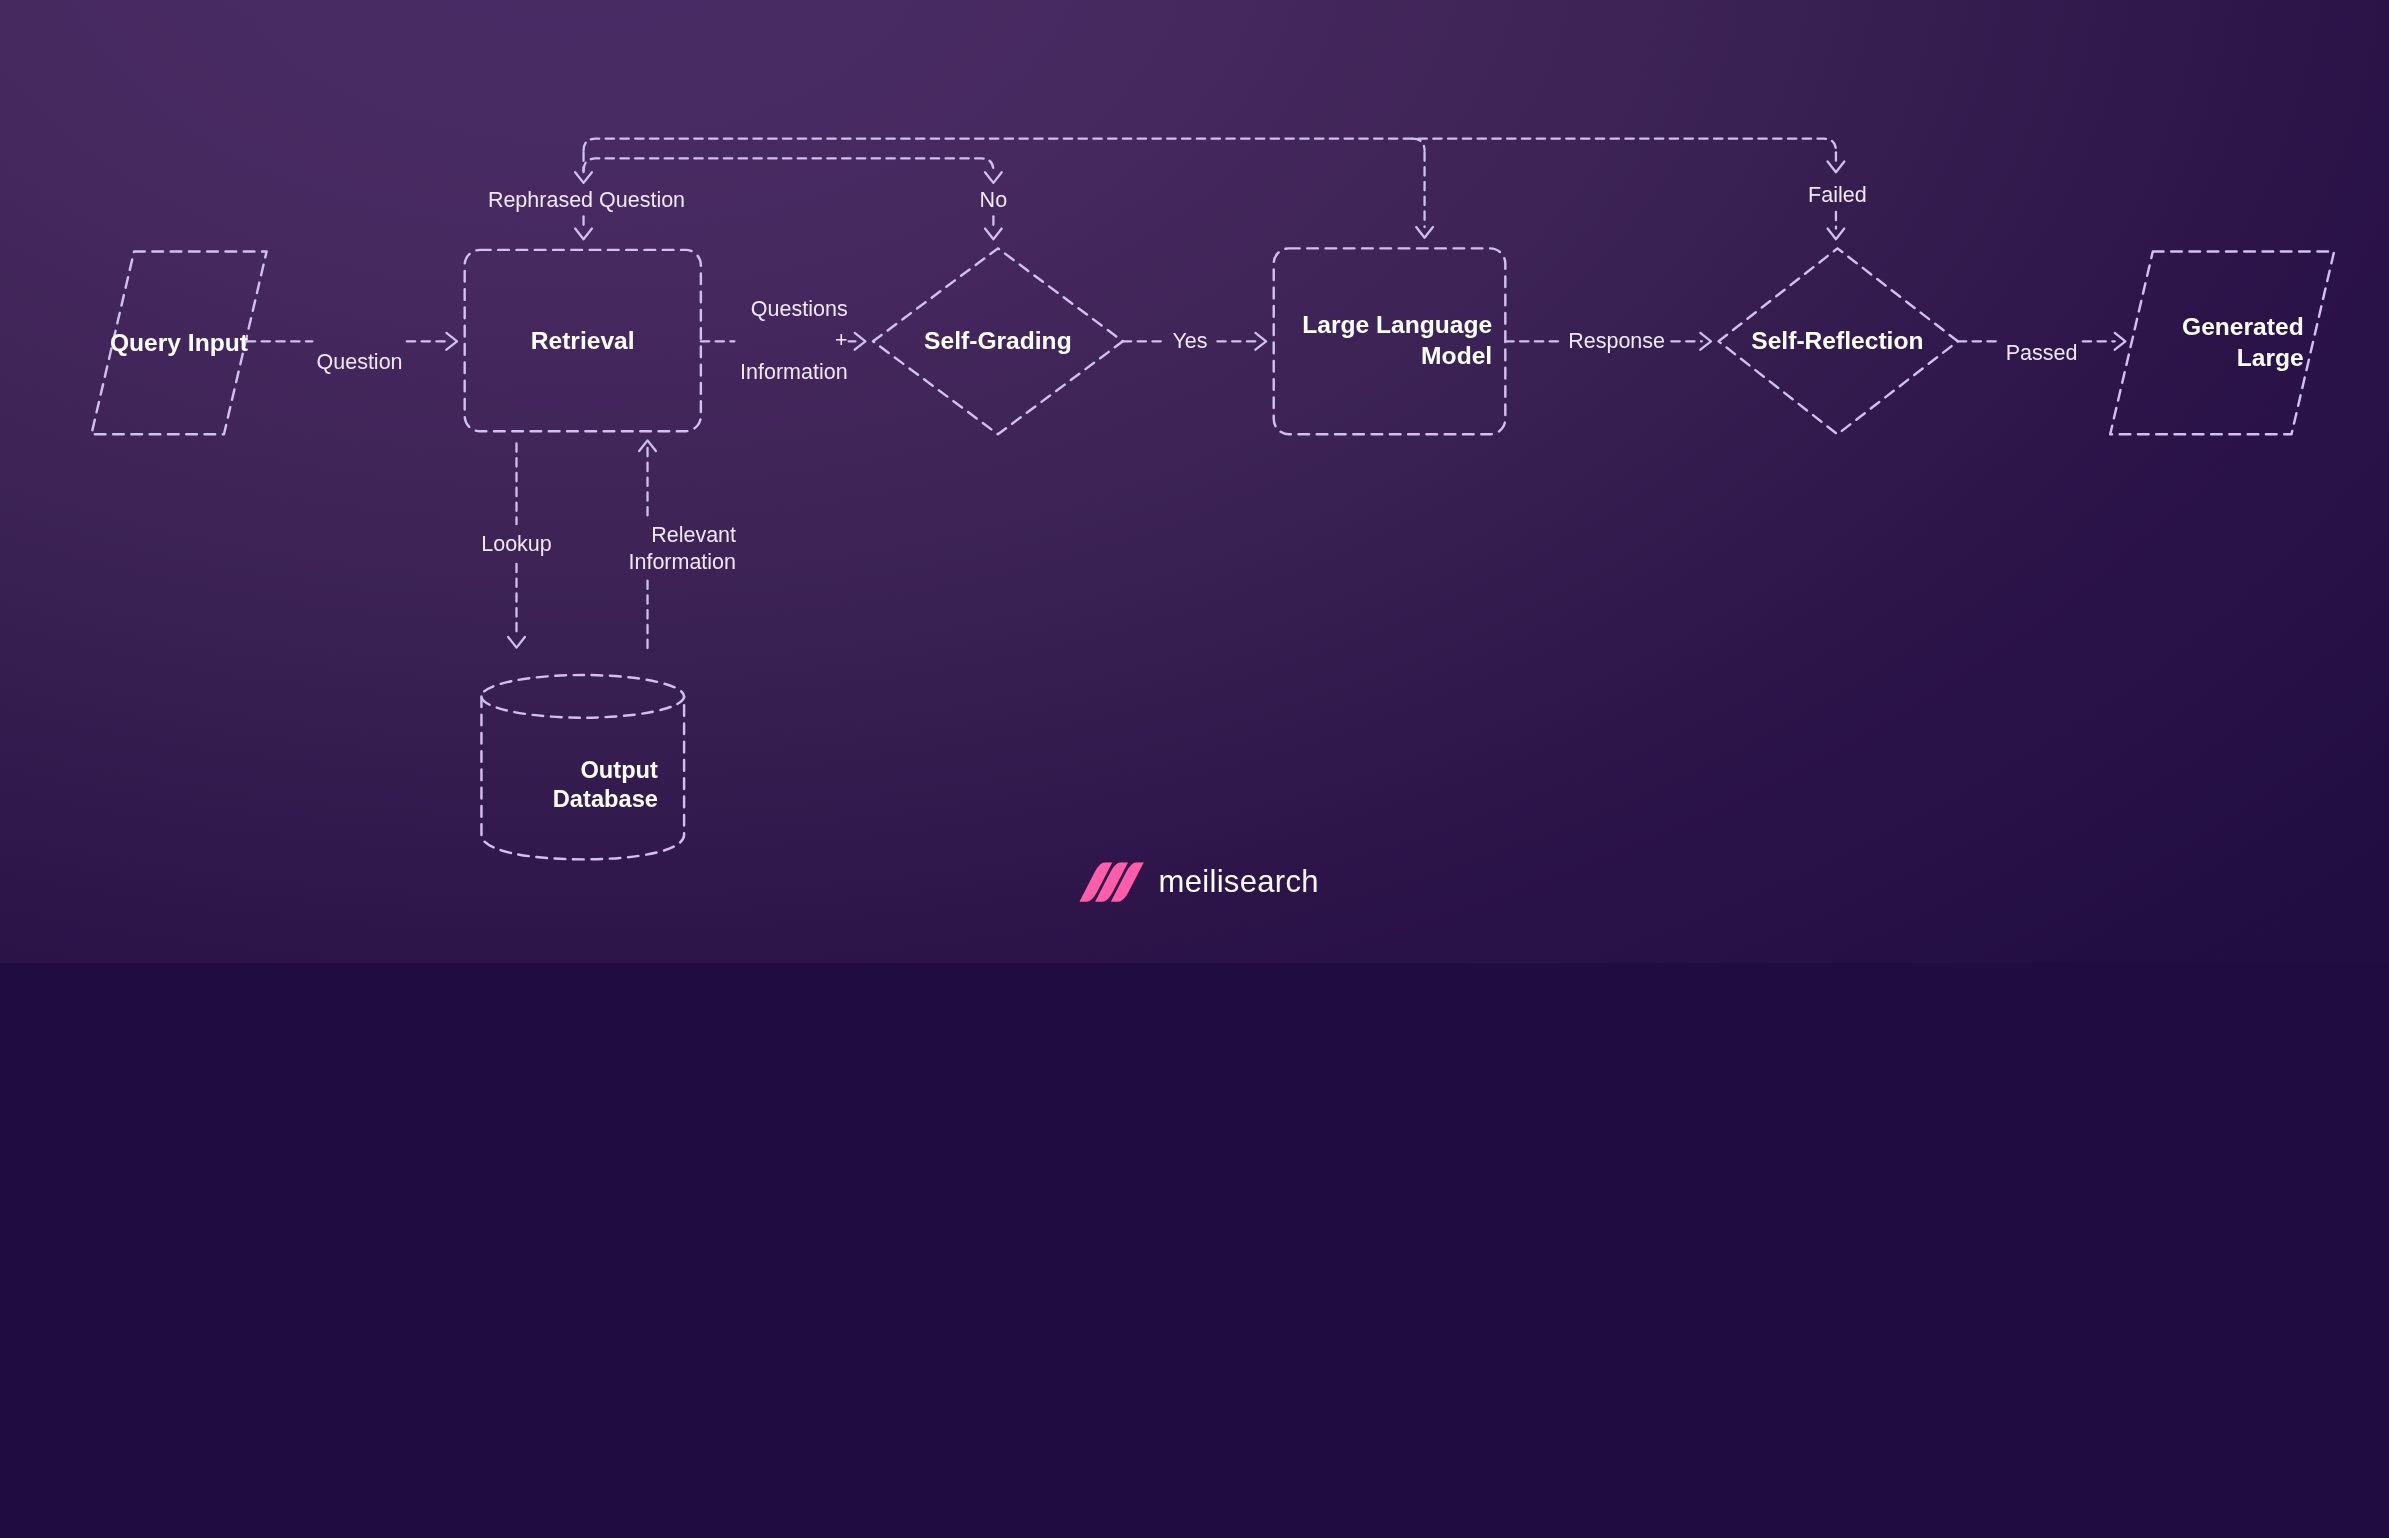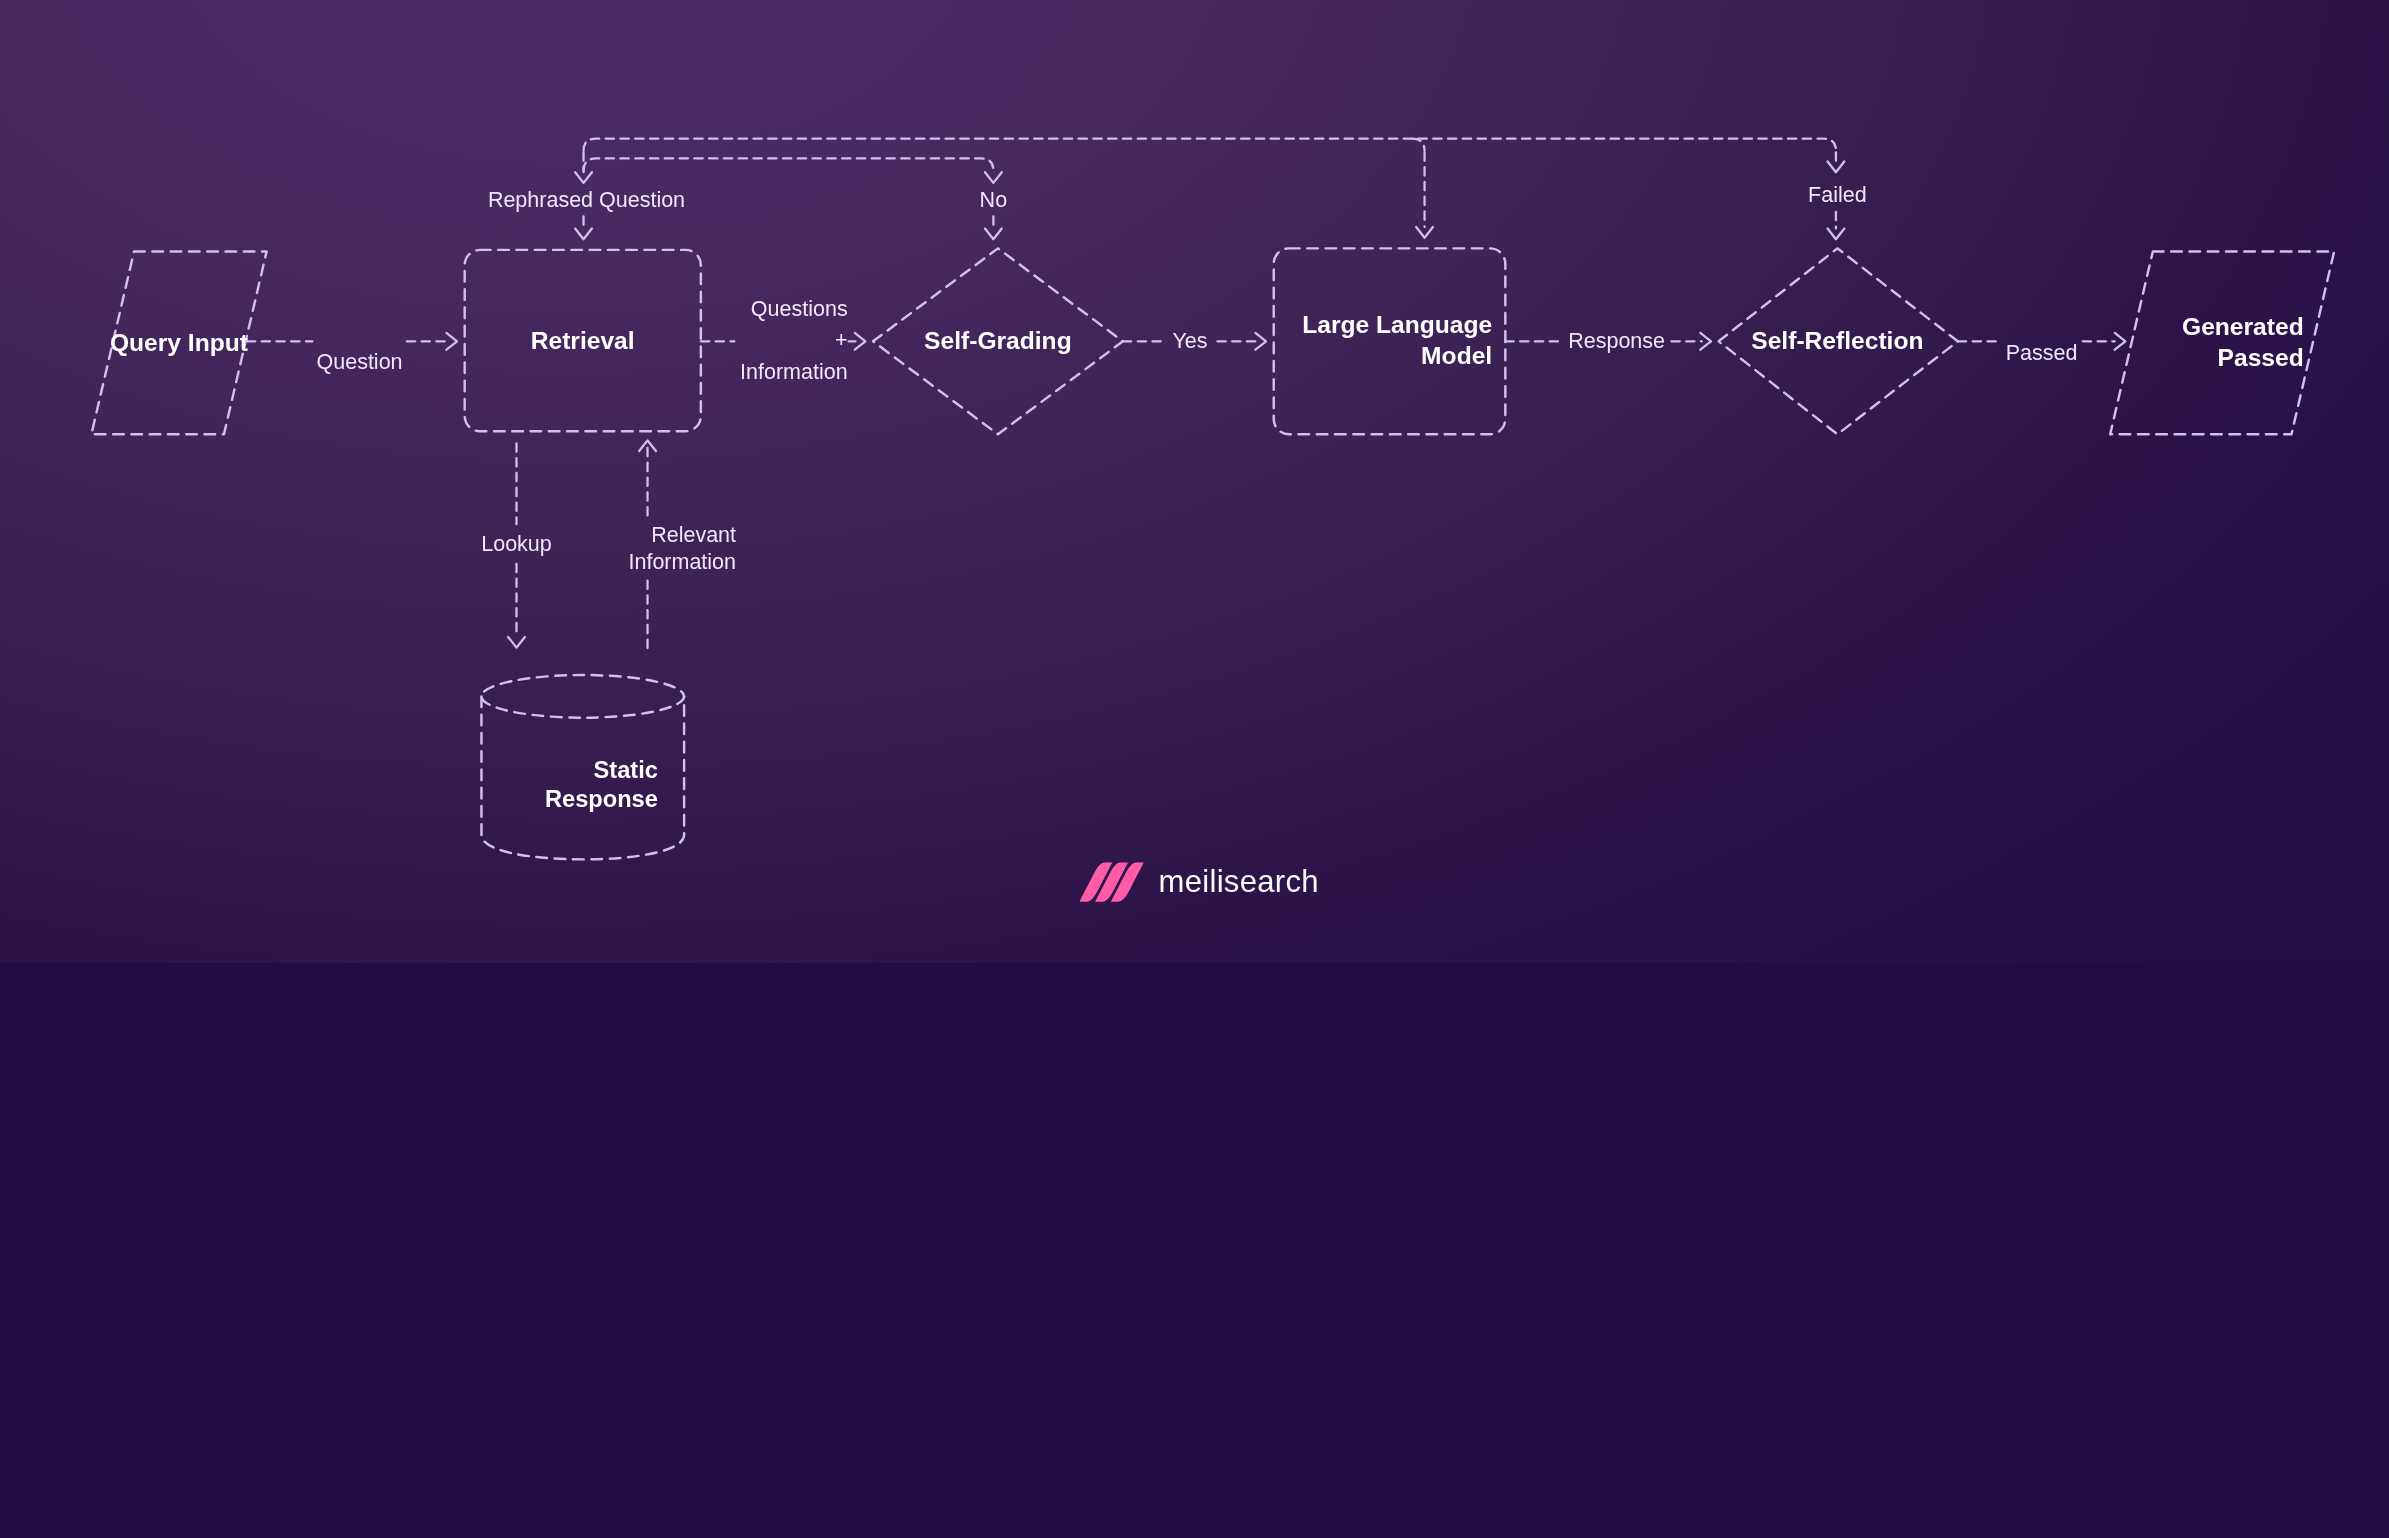"Generated Passed" div.label { text: Passed -> Large }
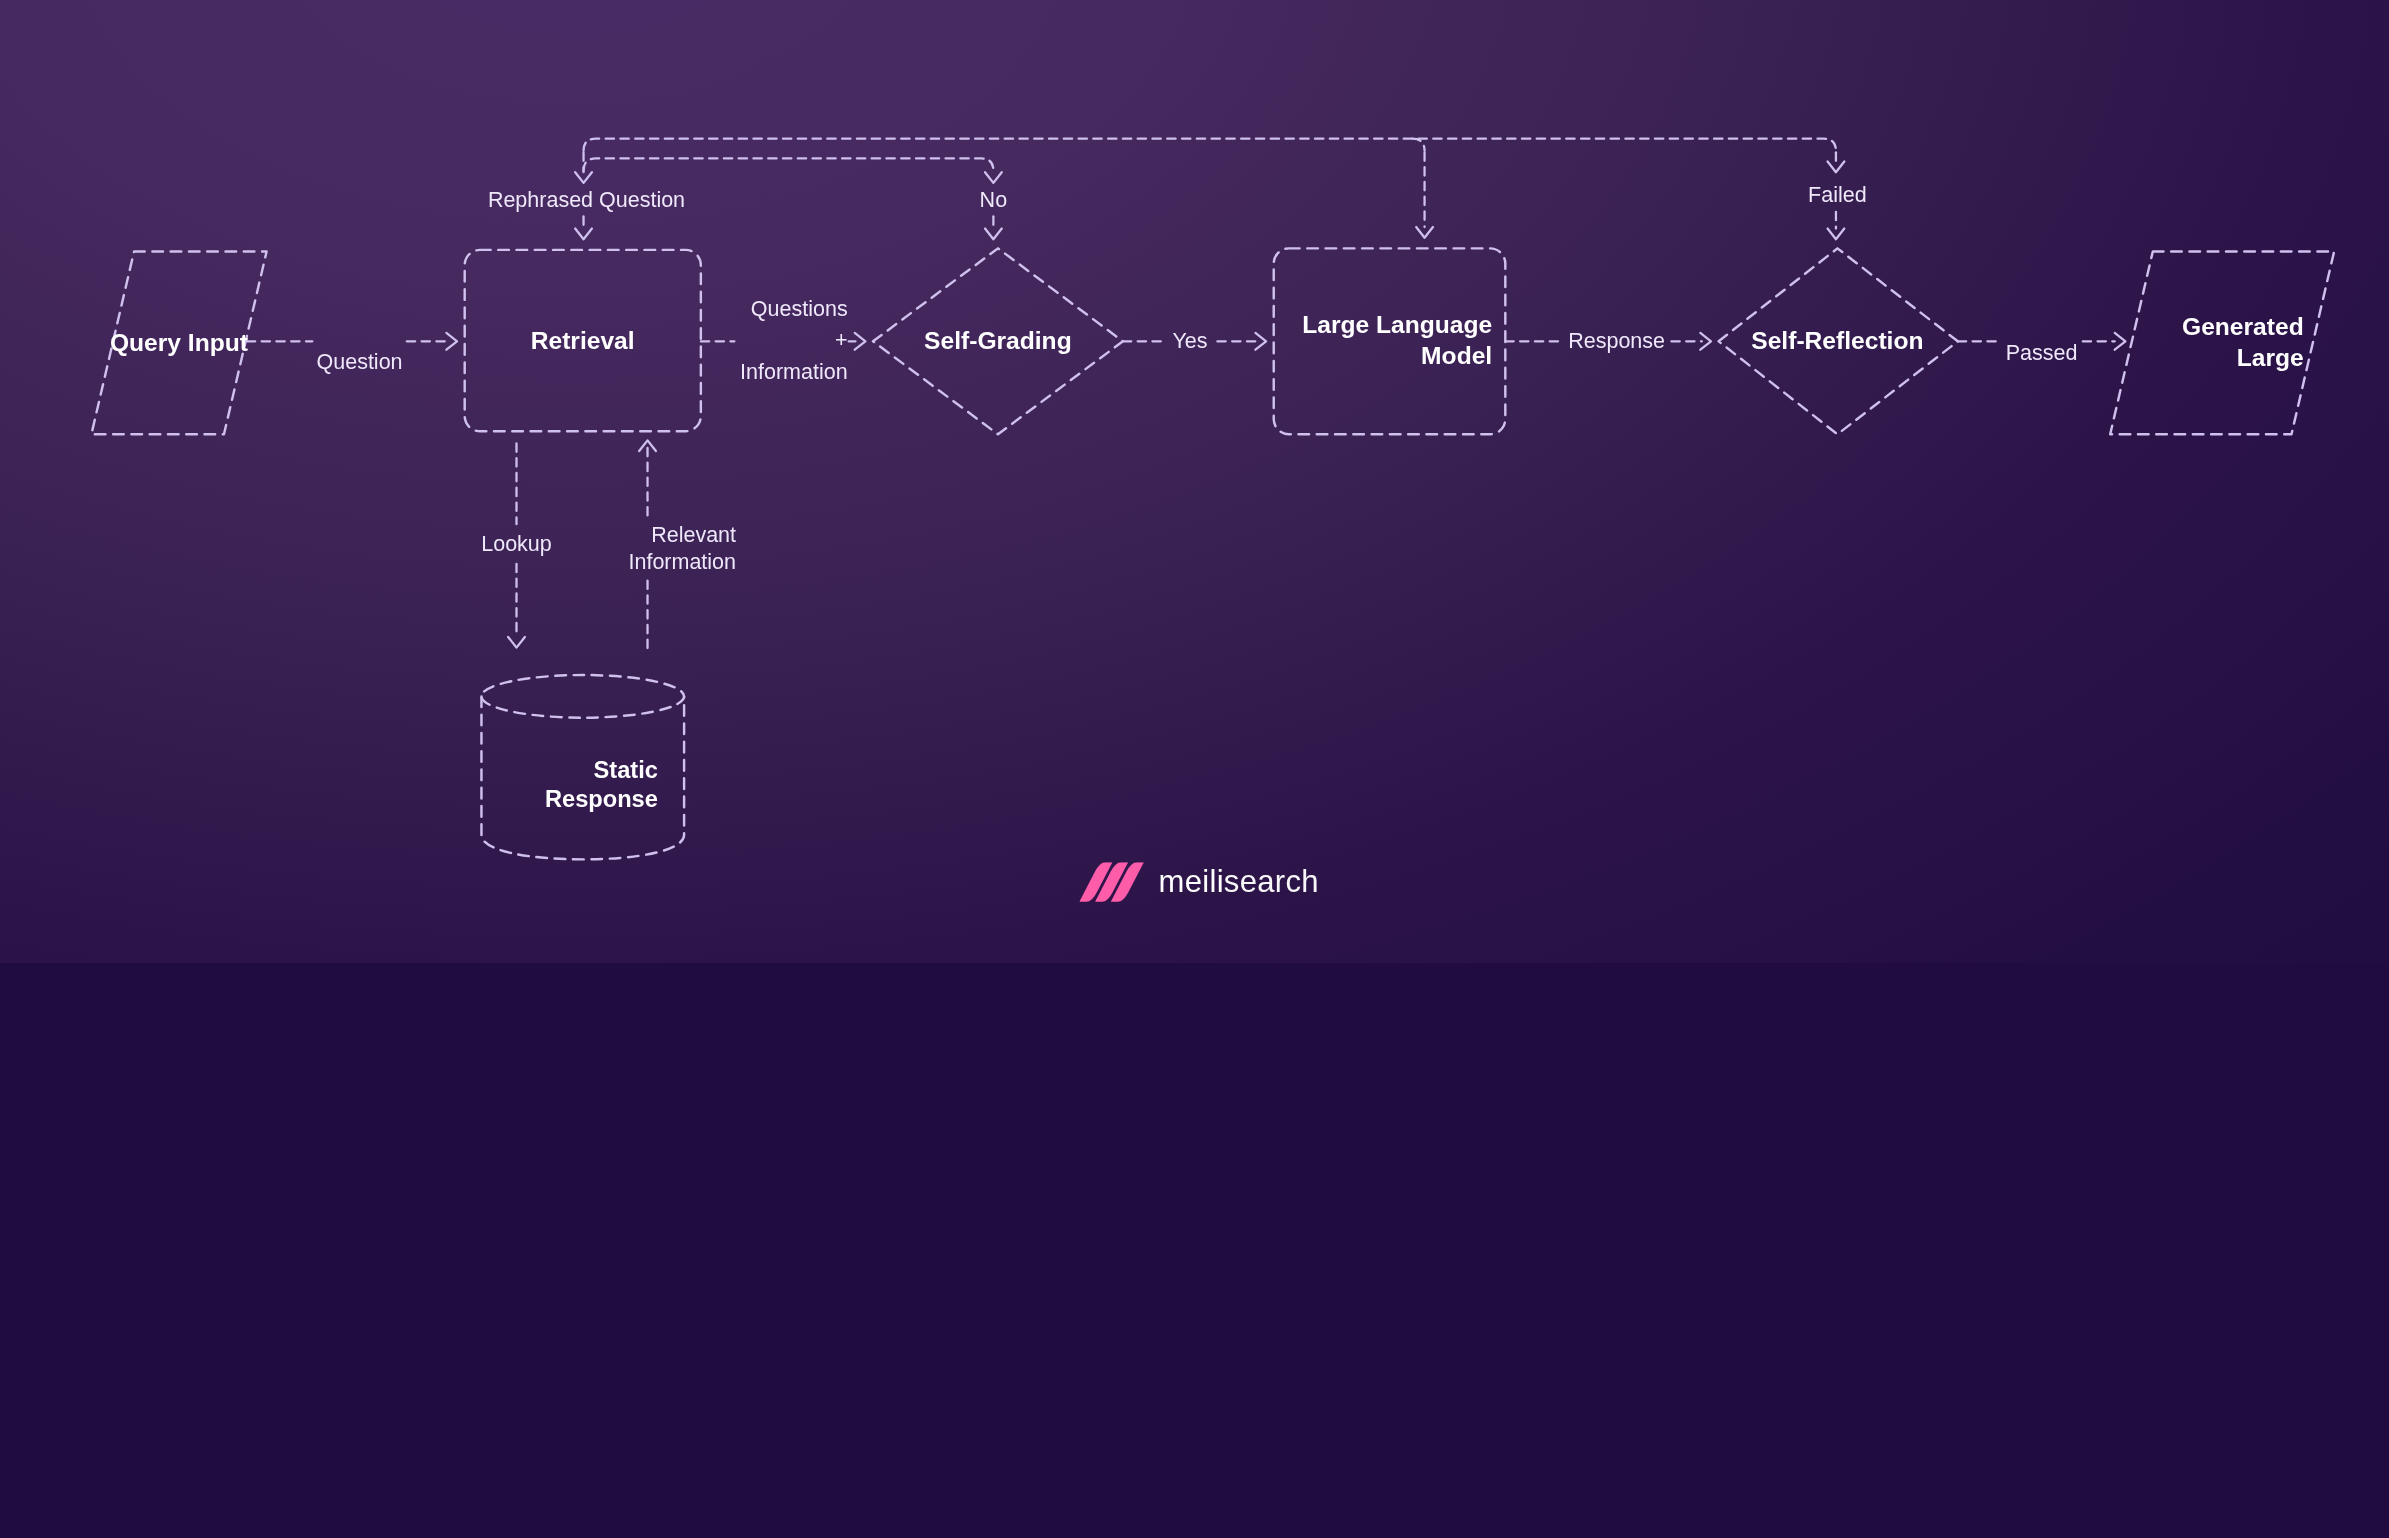"Static Response" div.label { text: Static Response -> Output Database }
